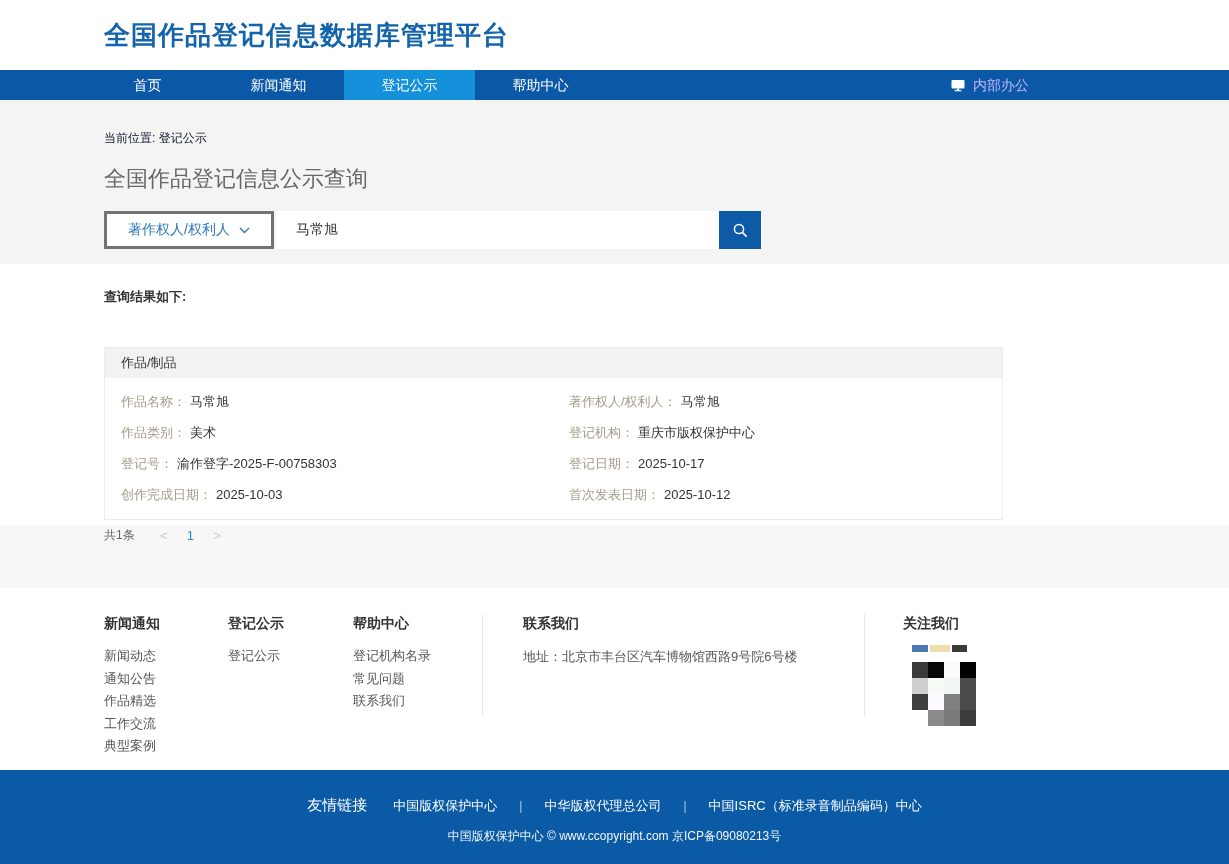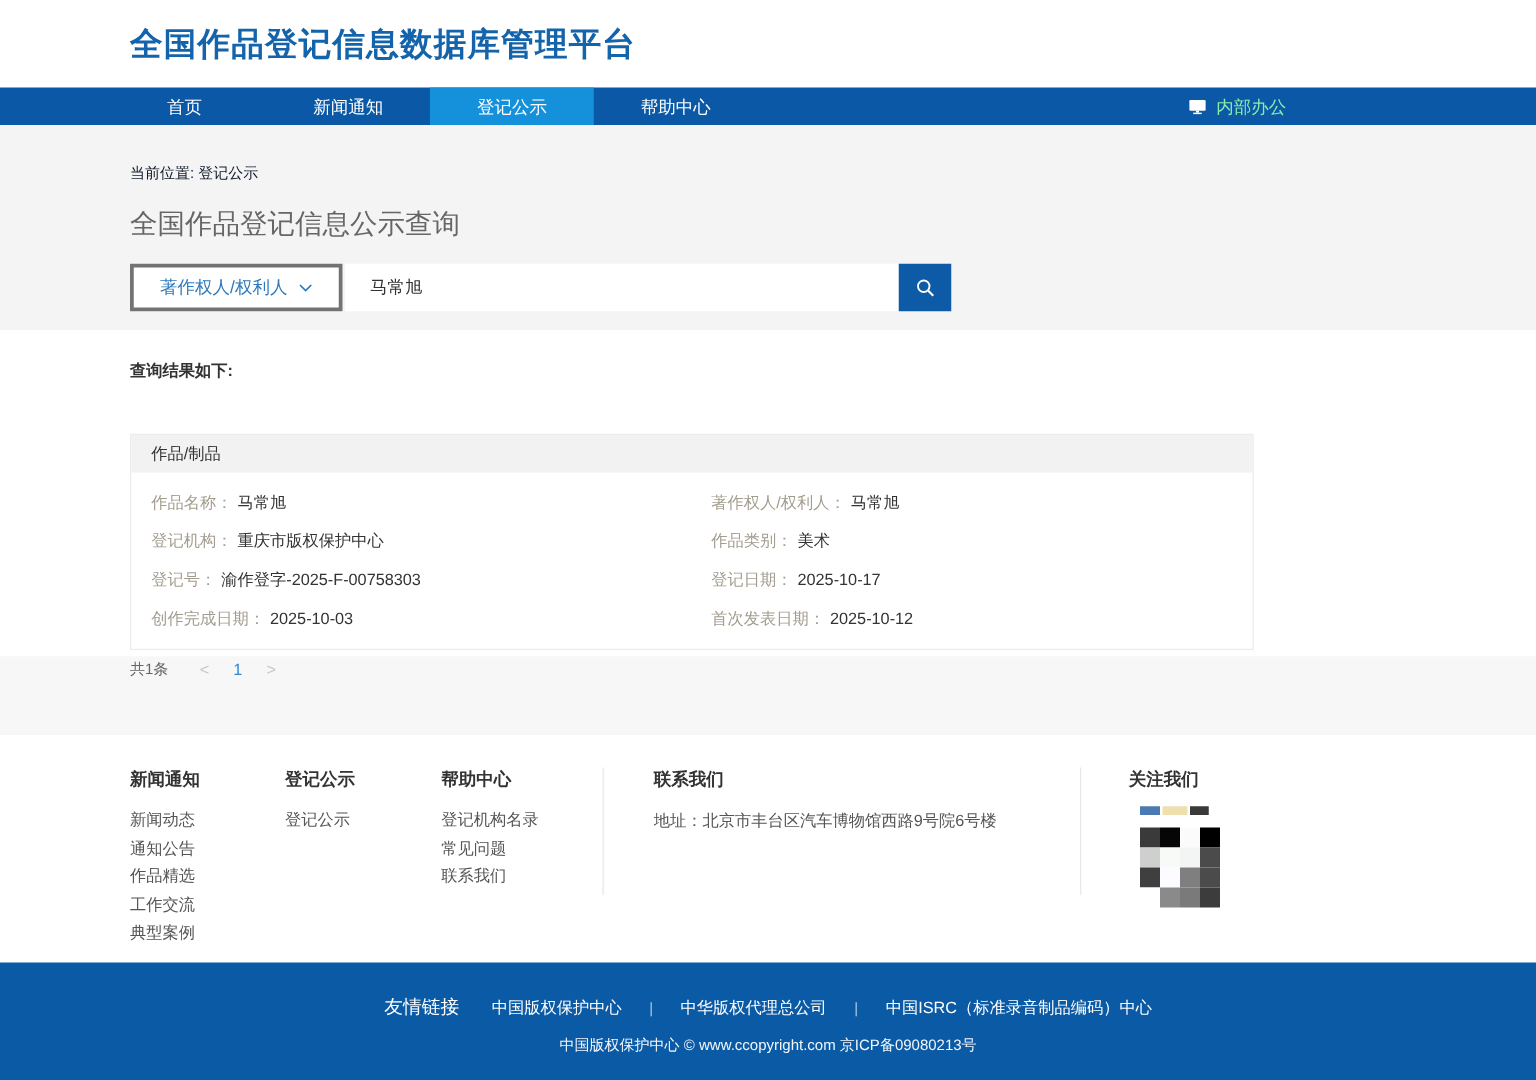"内部办公" .nav-office { color: #86efac -> #c4b5fd }
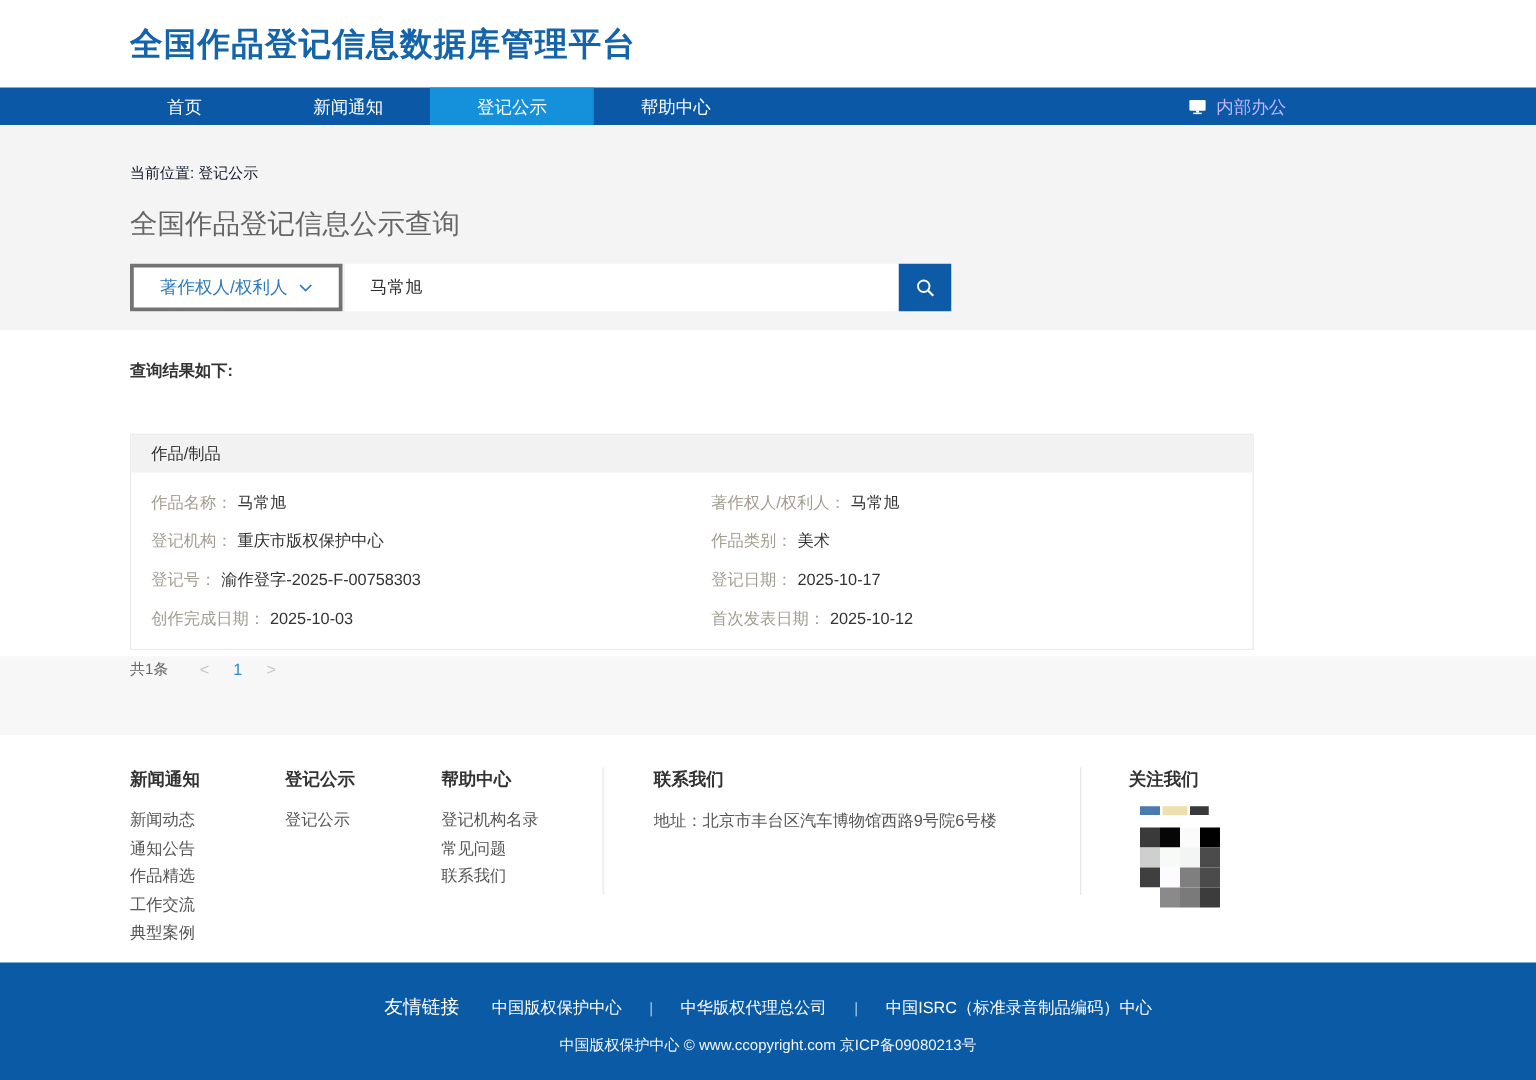"登记机构： 重庆市版权保护中心" div.field { order: before "作品类别： 美术" -> after "作品类别： 美术" }
